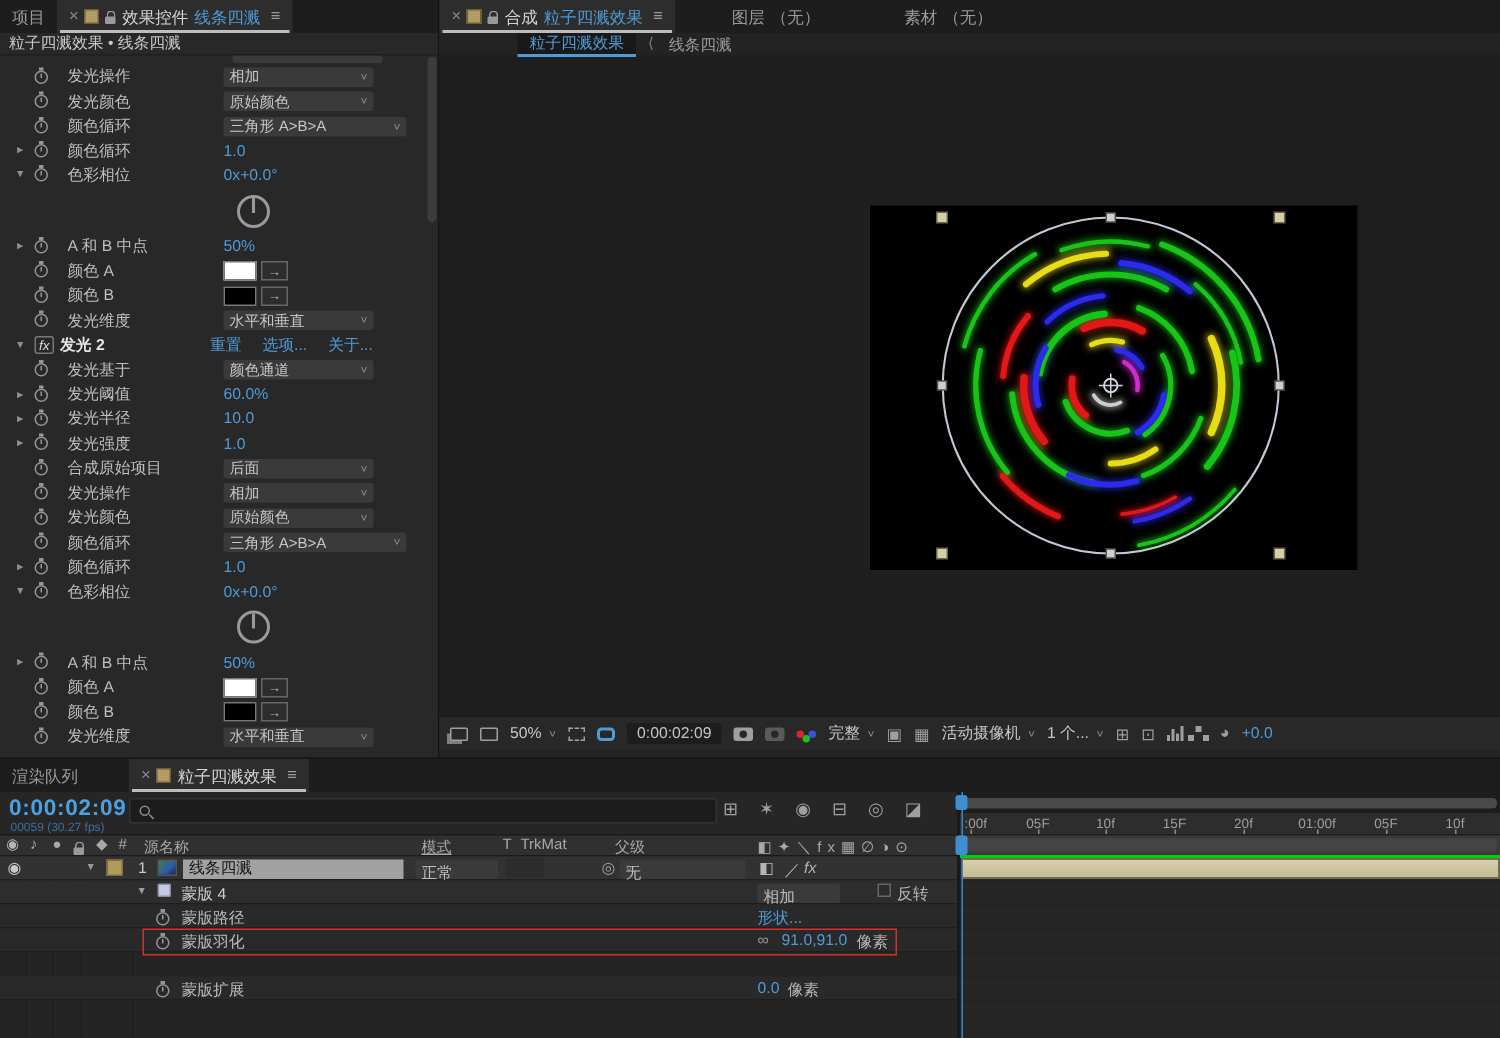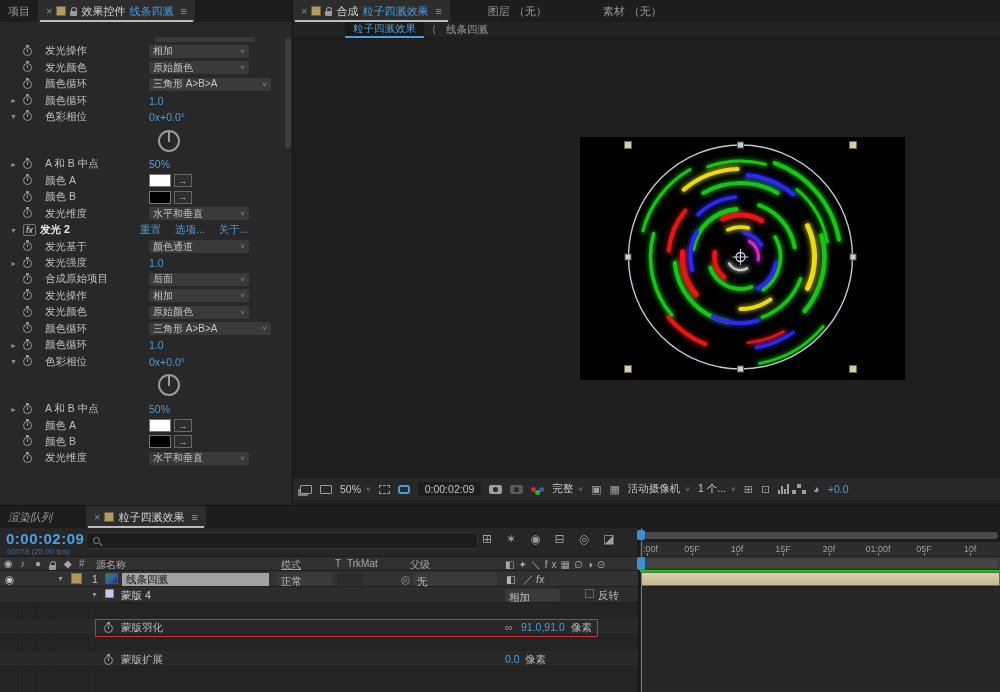"粒子四溅效果 • 线条四溅" div.fx-bread { html: none -> <div>粒子四溅效果 • 线条四溅</div> }
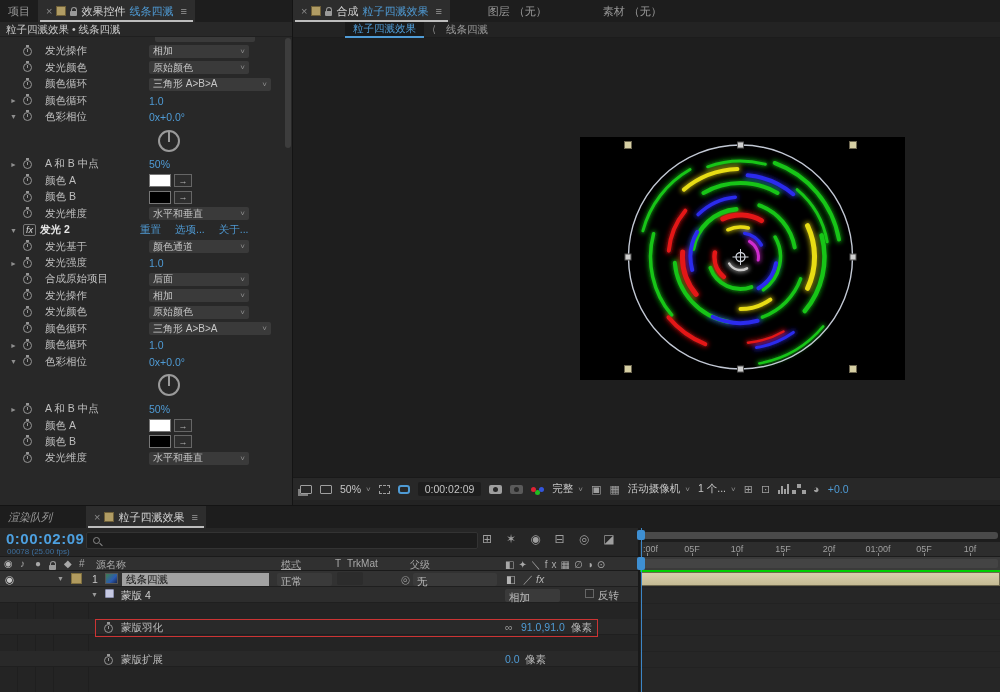"发光阈值" div.erow { html: none -> <div> <span>►</span> <span> <span></span> </span> <span>发光阈值</span> <span>60.0%</span> </div> }
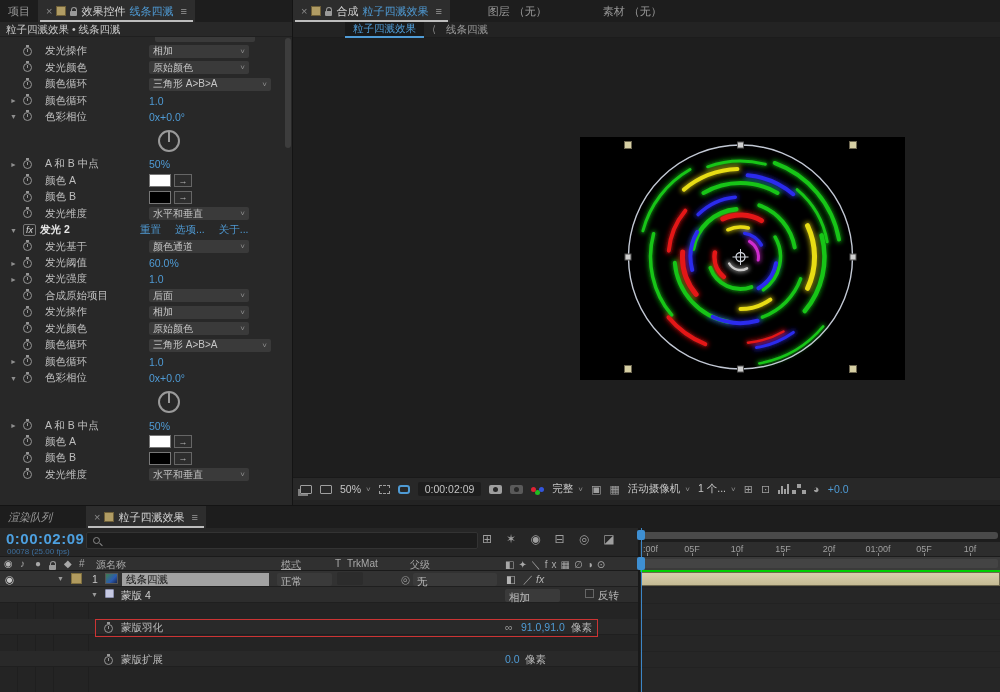"发光半径" div.erow { html: none -> <div> <span>►</span> <span> <span></span> </span> <span>发光半径</span> <span>10.0</span> </div> }
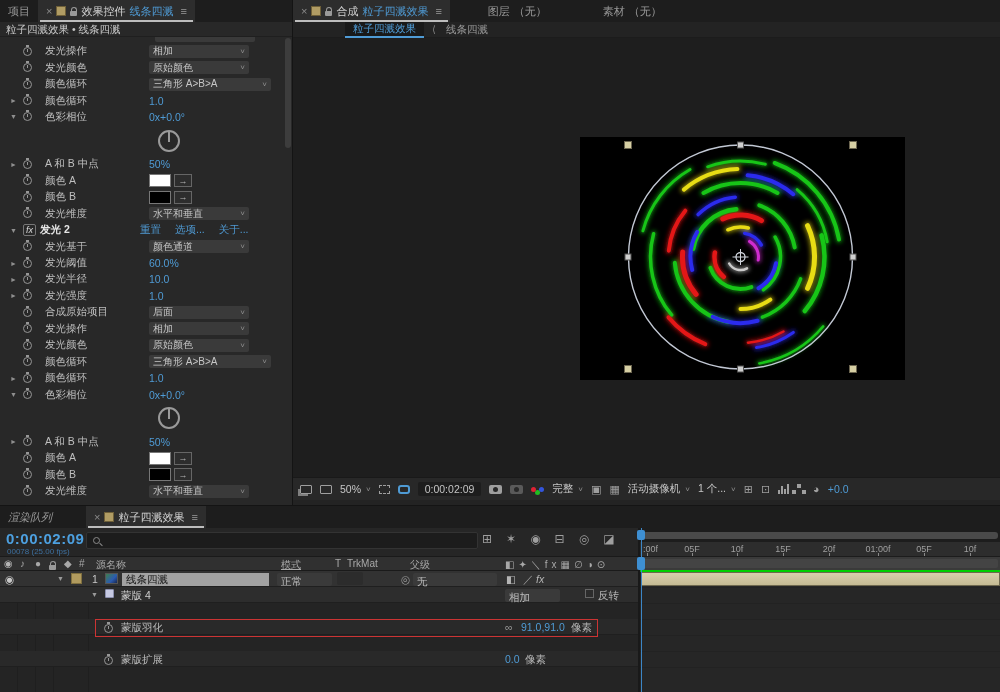"渲染队列" div.tab { font-style: italic -> none }
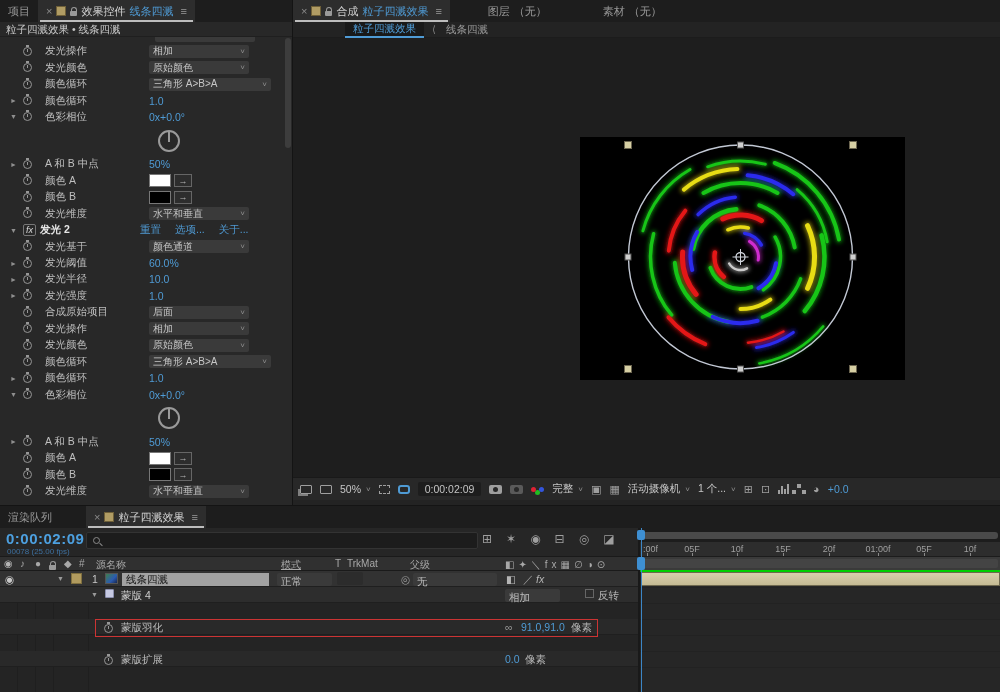"00078 (25.00 fps)" div.tl-frameinfo { text: 00078 (25.00 -> 00059 (30.27 }
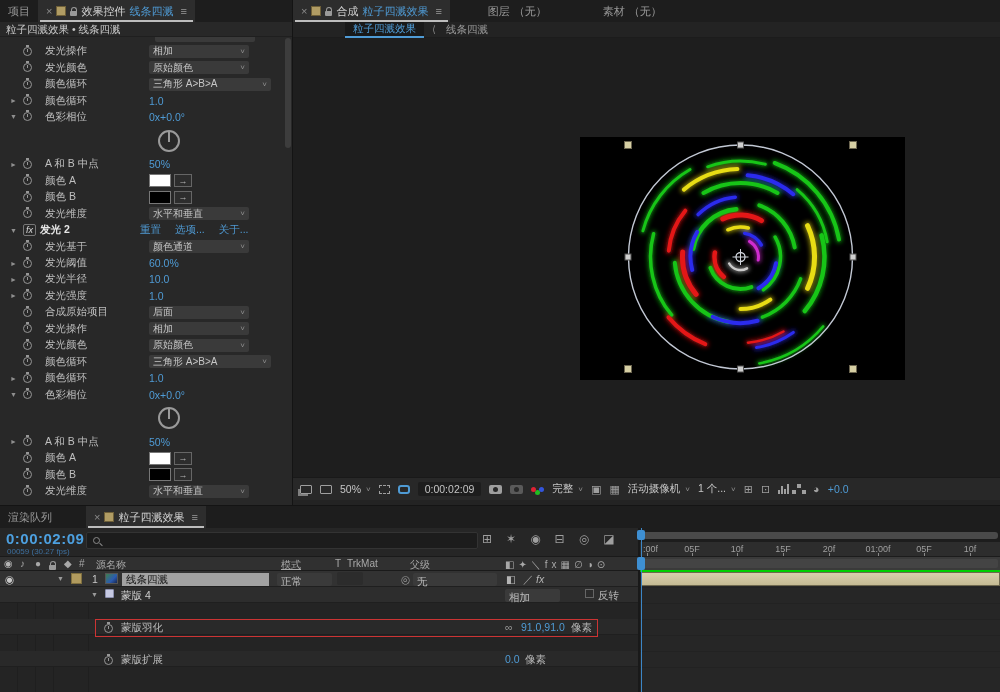"蒙版路径" div.trow { html: none -> <div> <span> <span></span> </span> <span>蒙版路径</span> <span>形状...</span> </div> }
